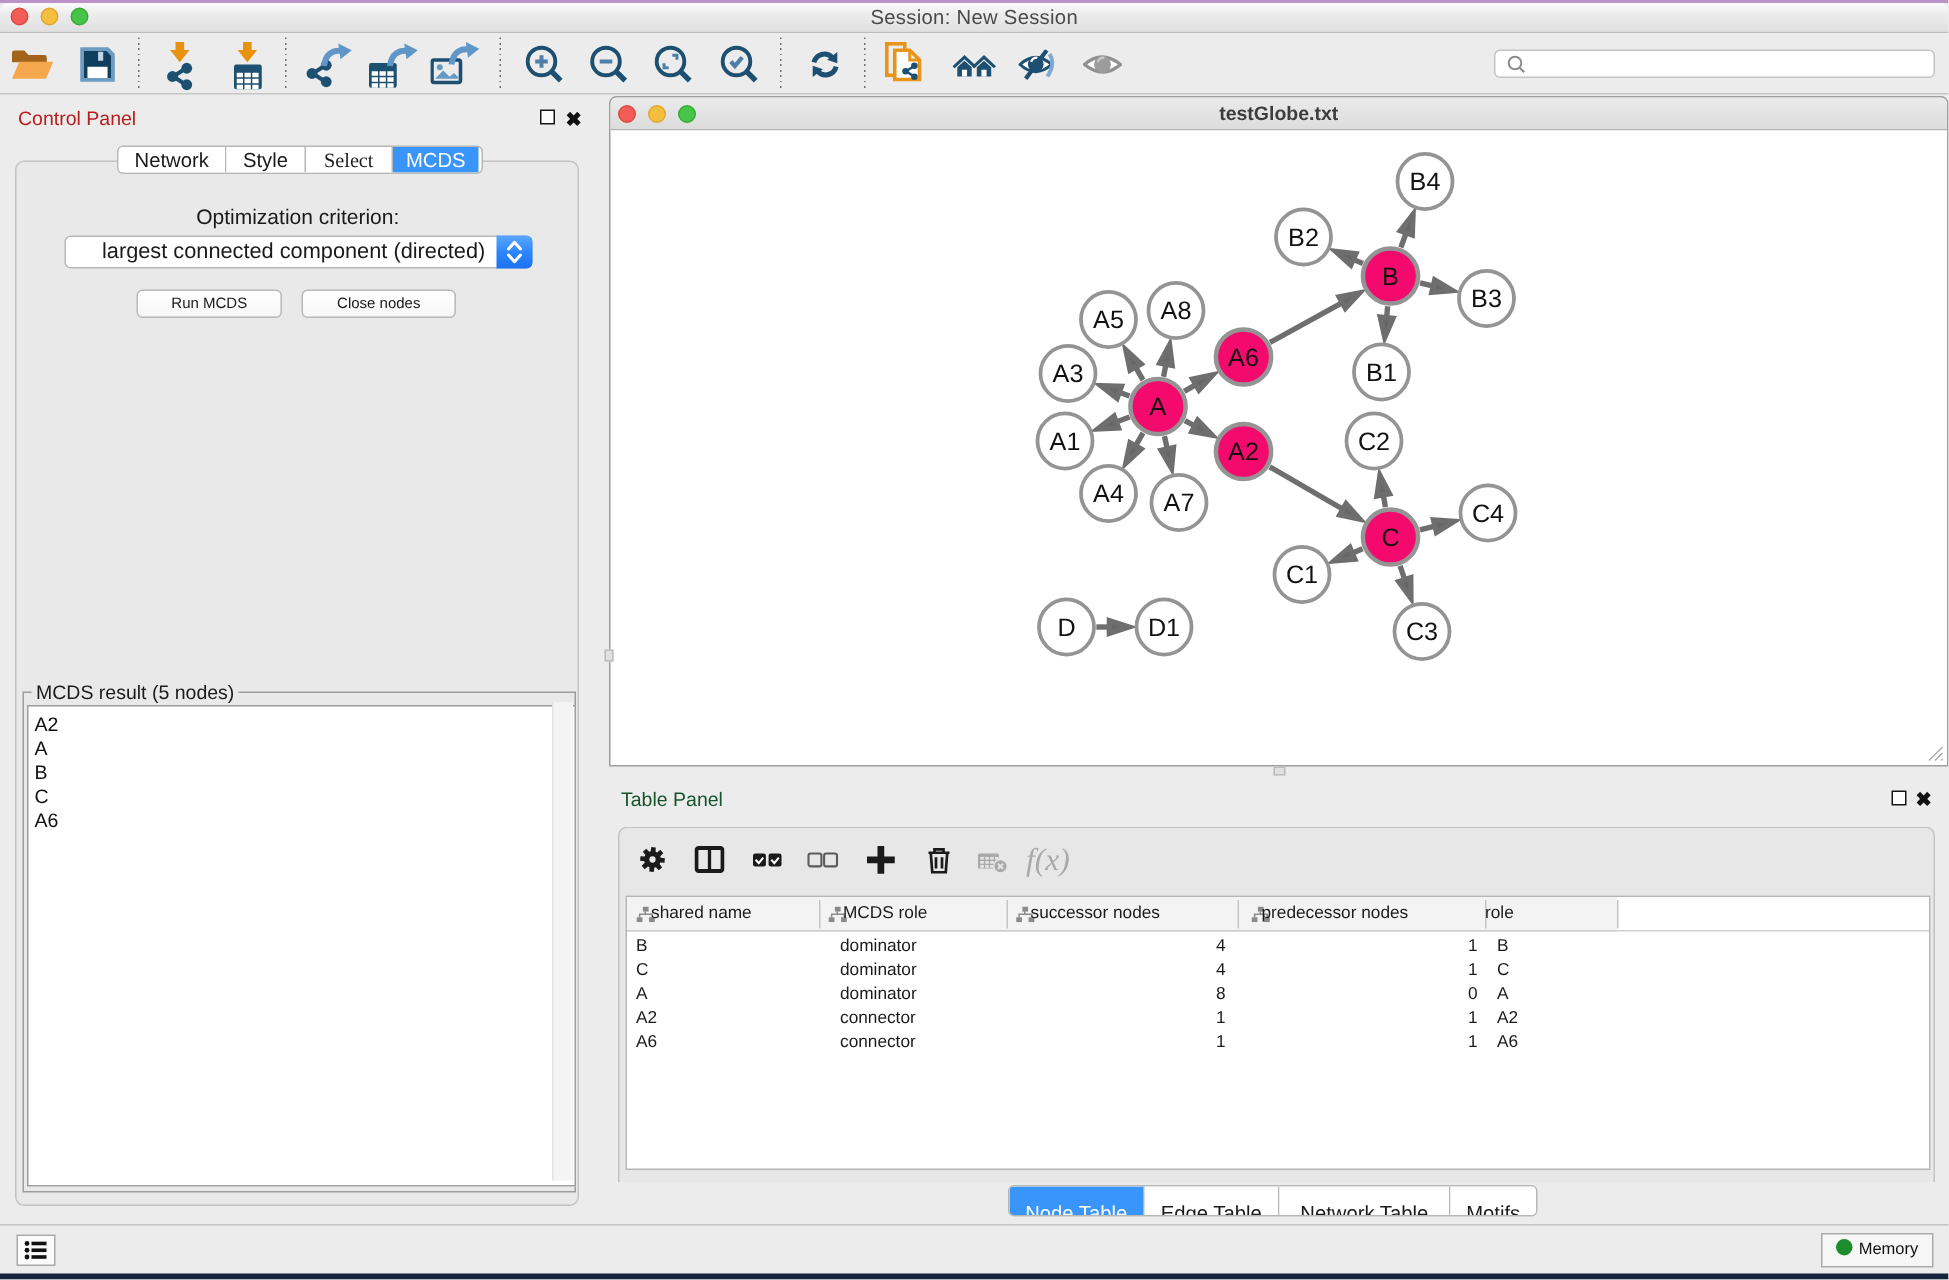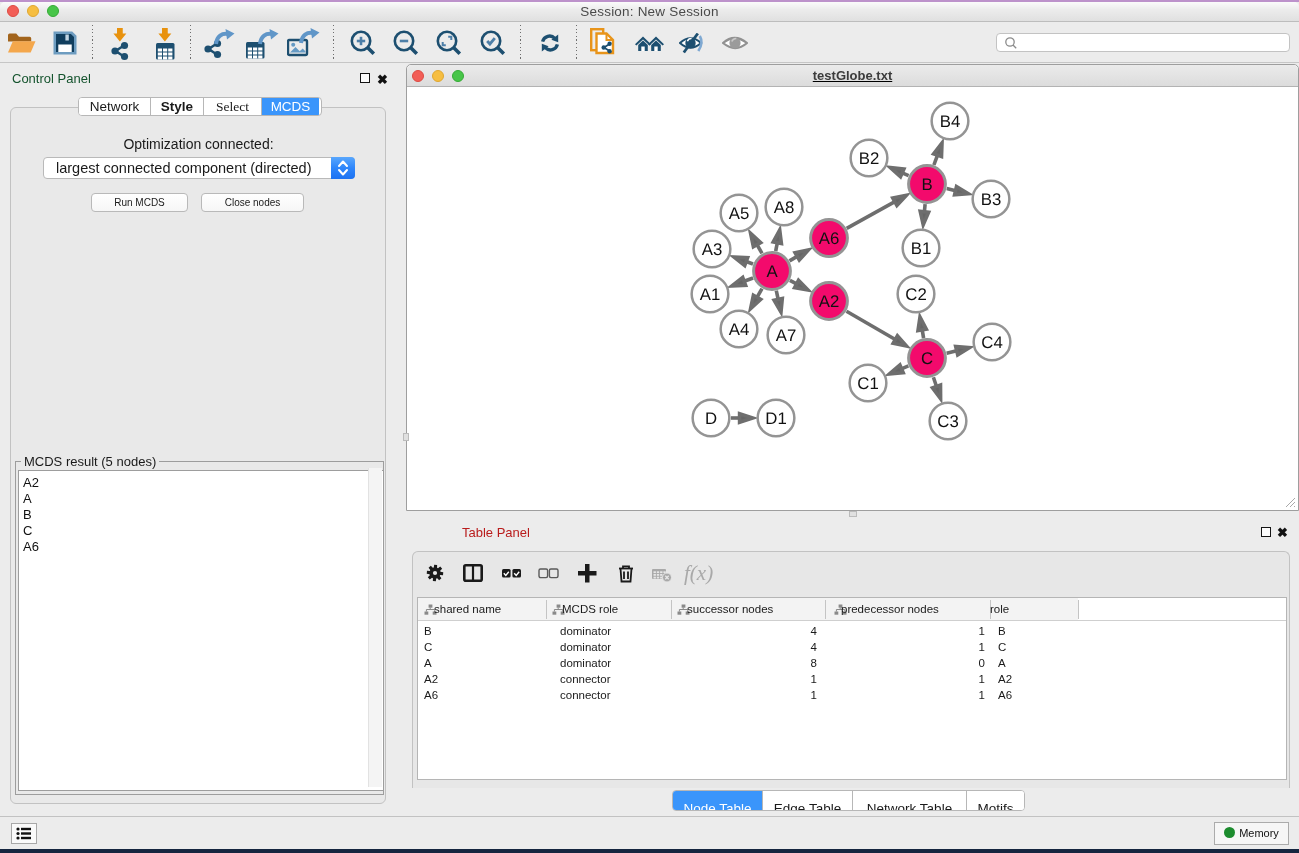"Control Panel" #cp-title { color: #14532d -> #b91c1c }
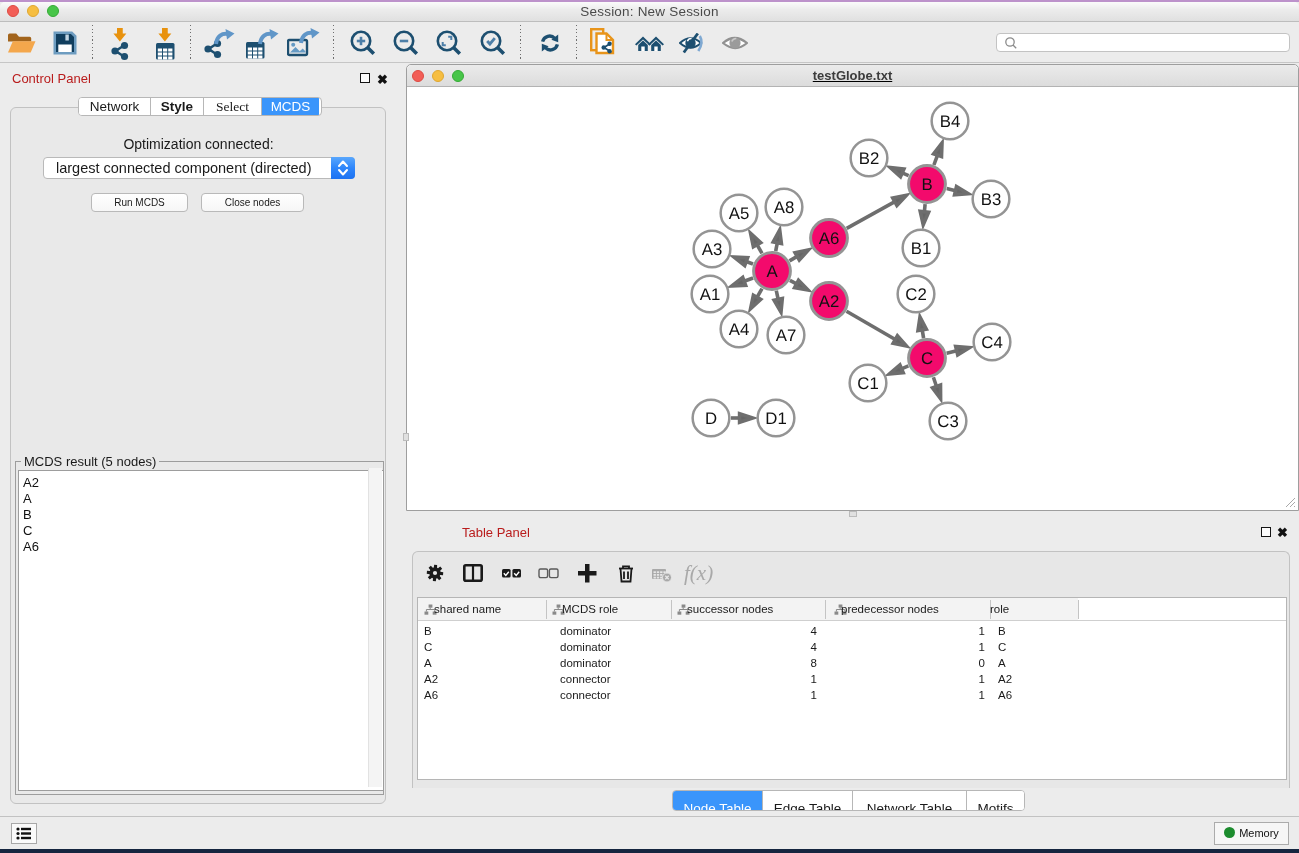"testGlobe.txt" #nettitle { text-decoration: underline -> none }
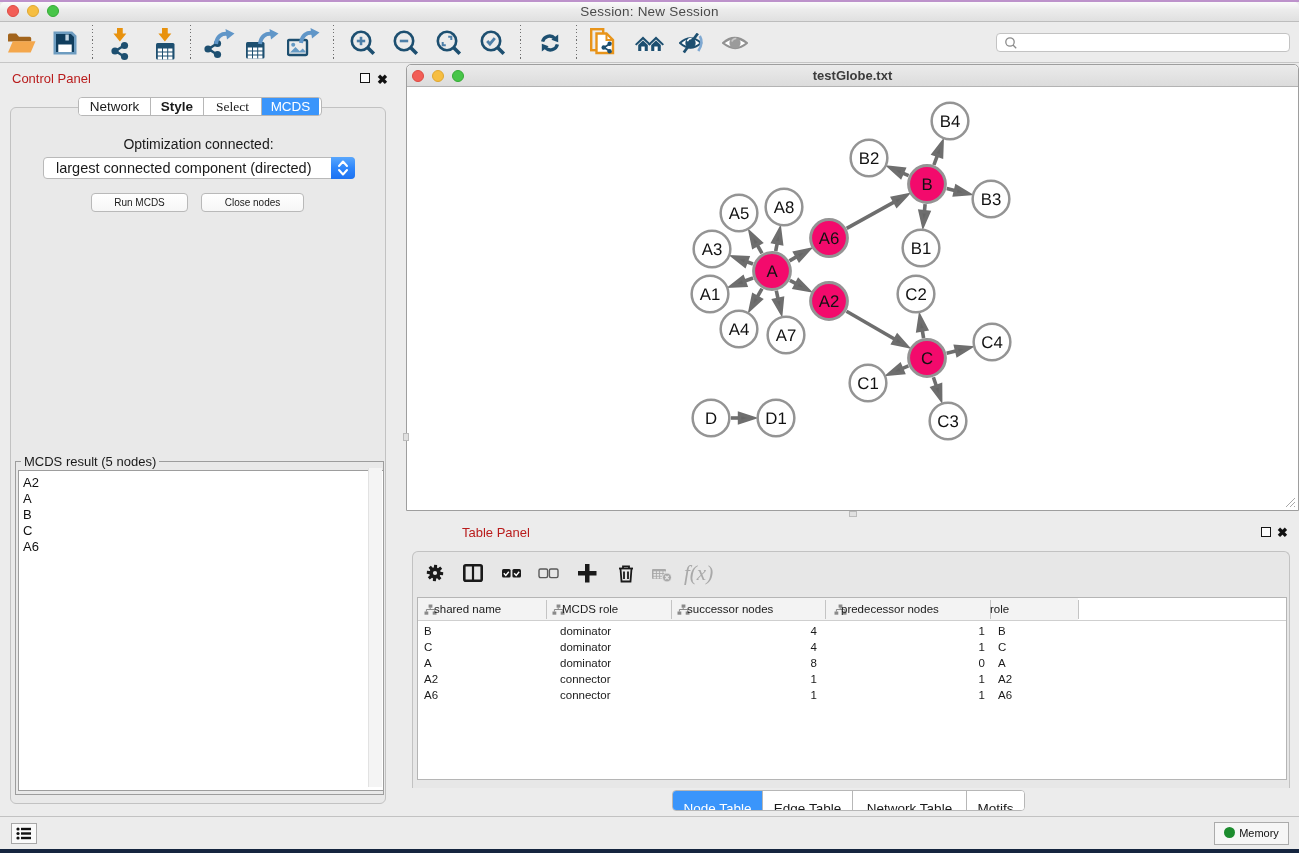"Style" #cp-tabs .t2 { font-weight: bold -> none }
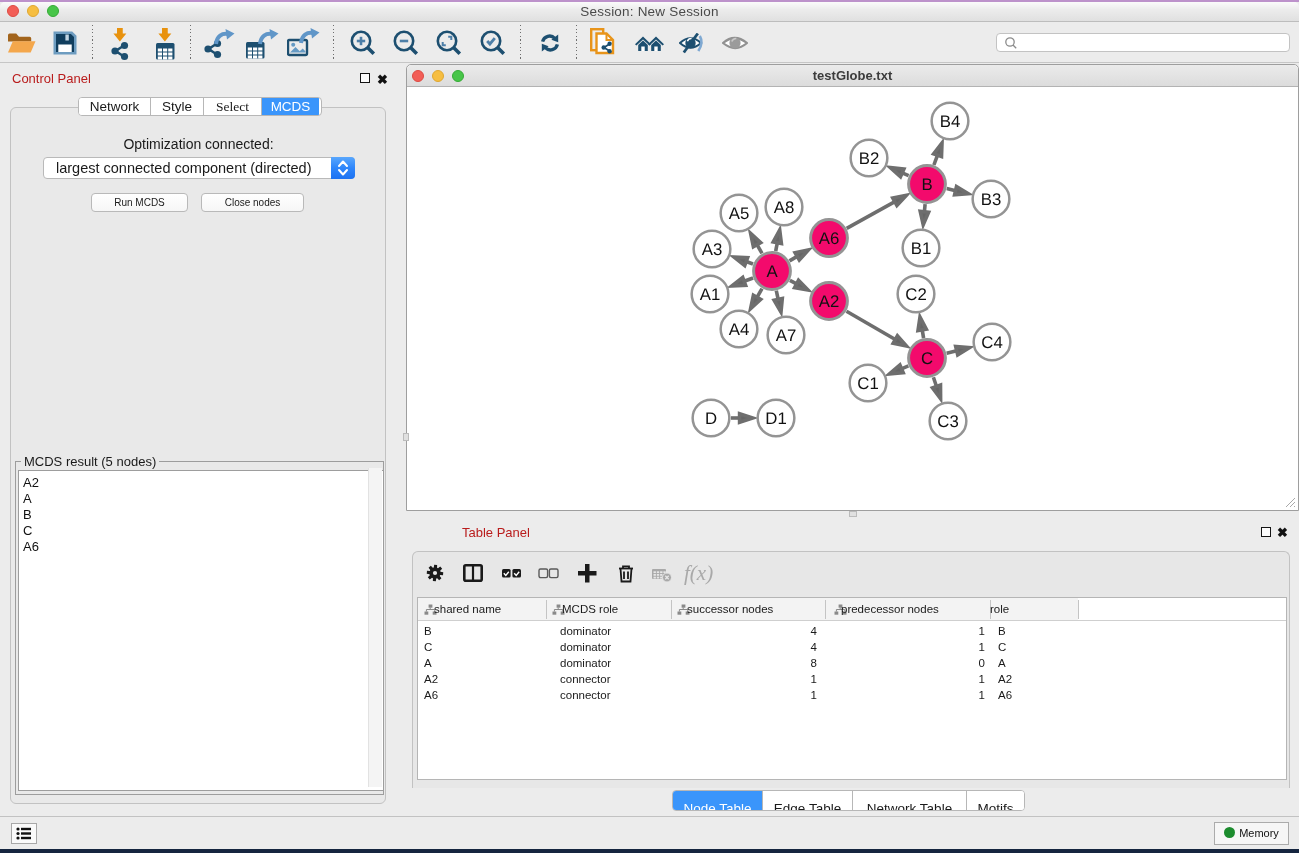"Optimization connected:" div.abs { text: connected -> criterion }
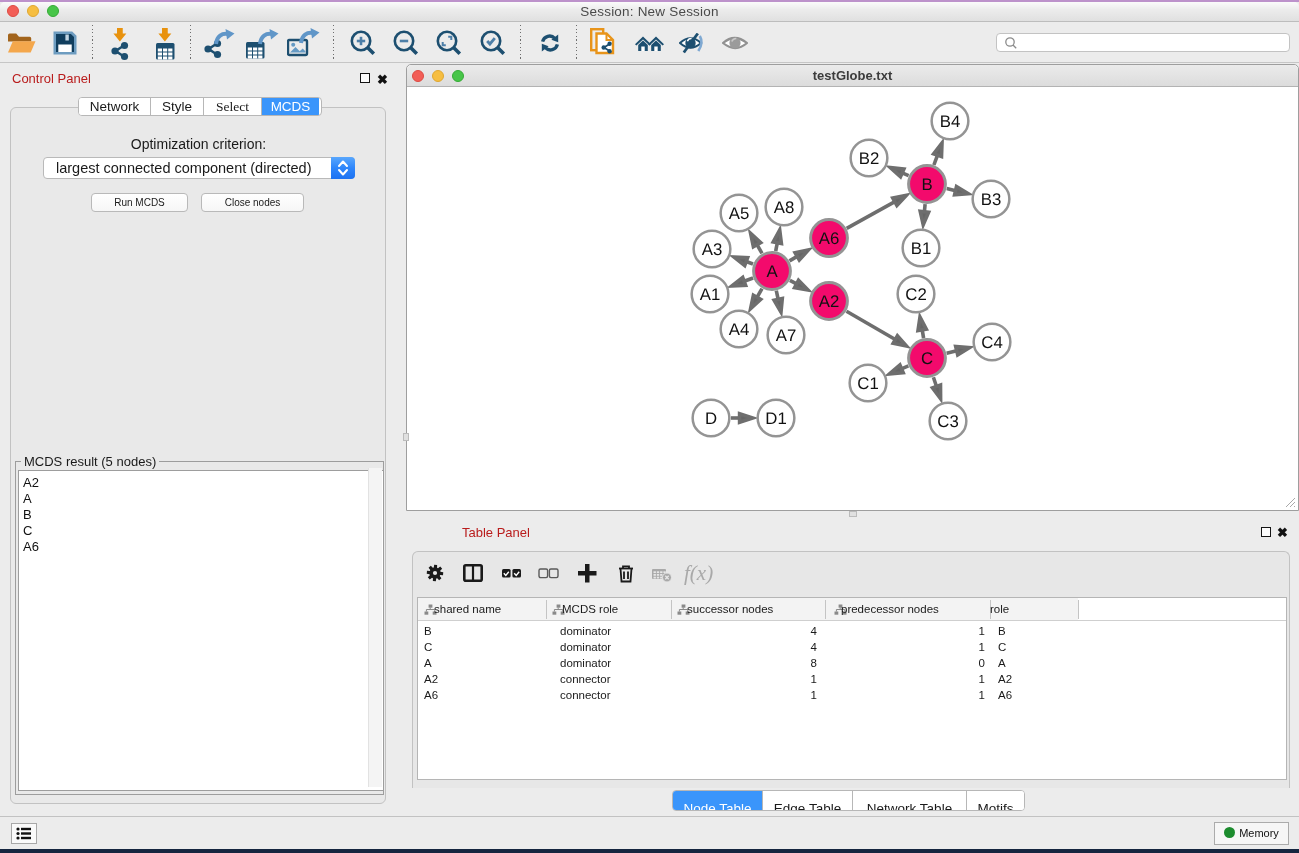"largest connected component (directed)" #dropdown { padding-left: 12px -> 24px }
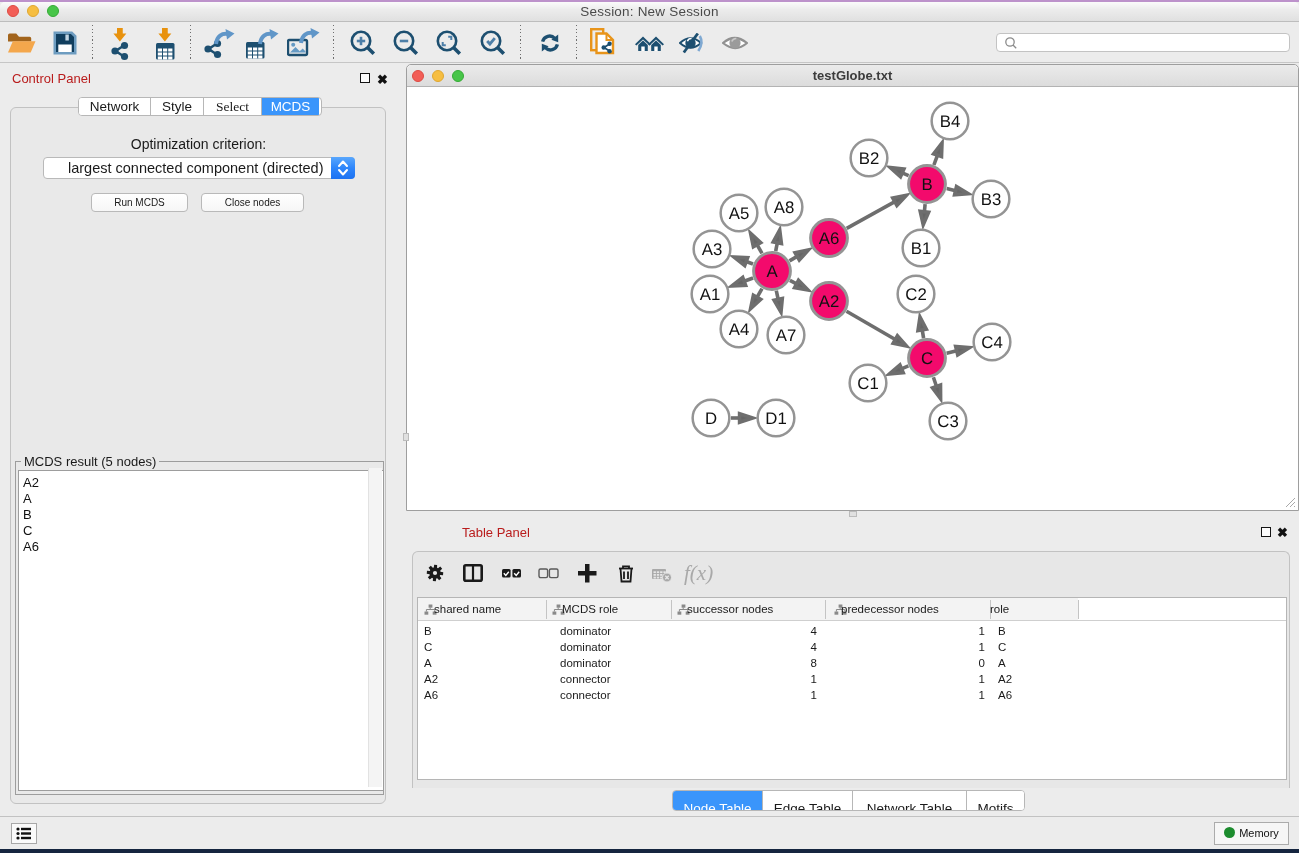"Table Panel" #tp-title { color: #b91c1c -> #14532d; margin-left: 48px -> none }
